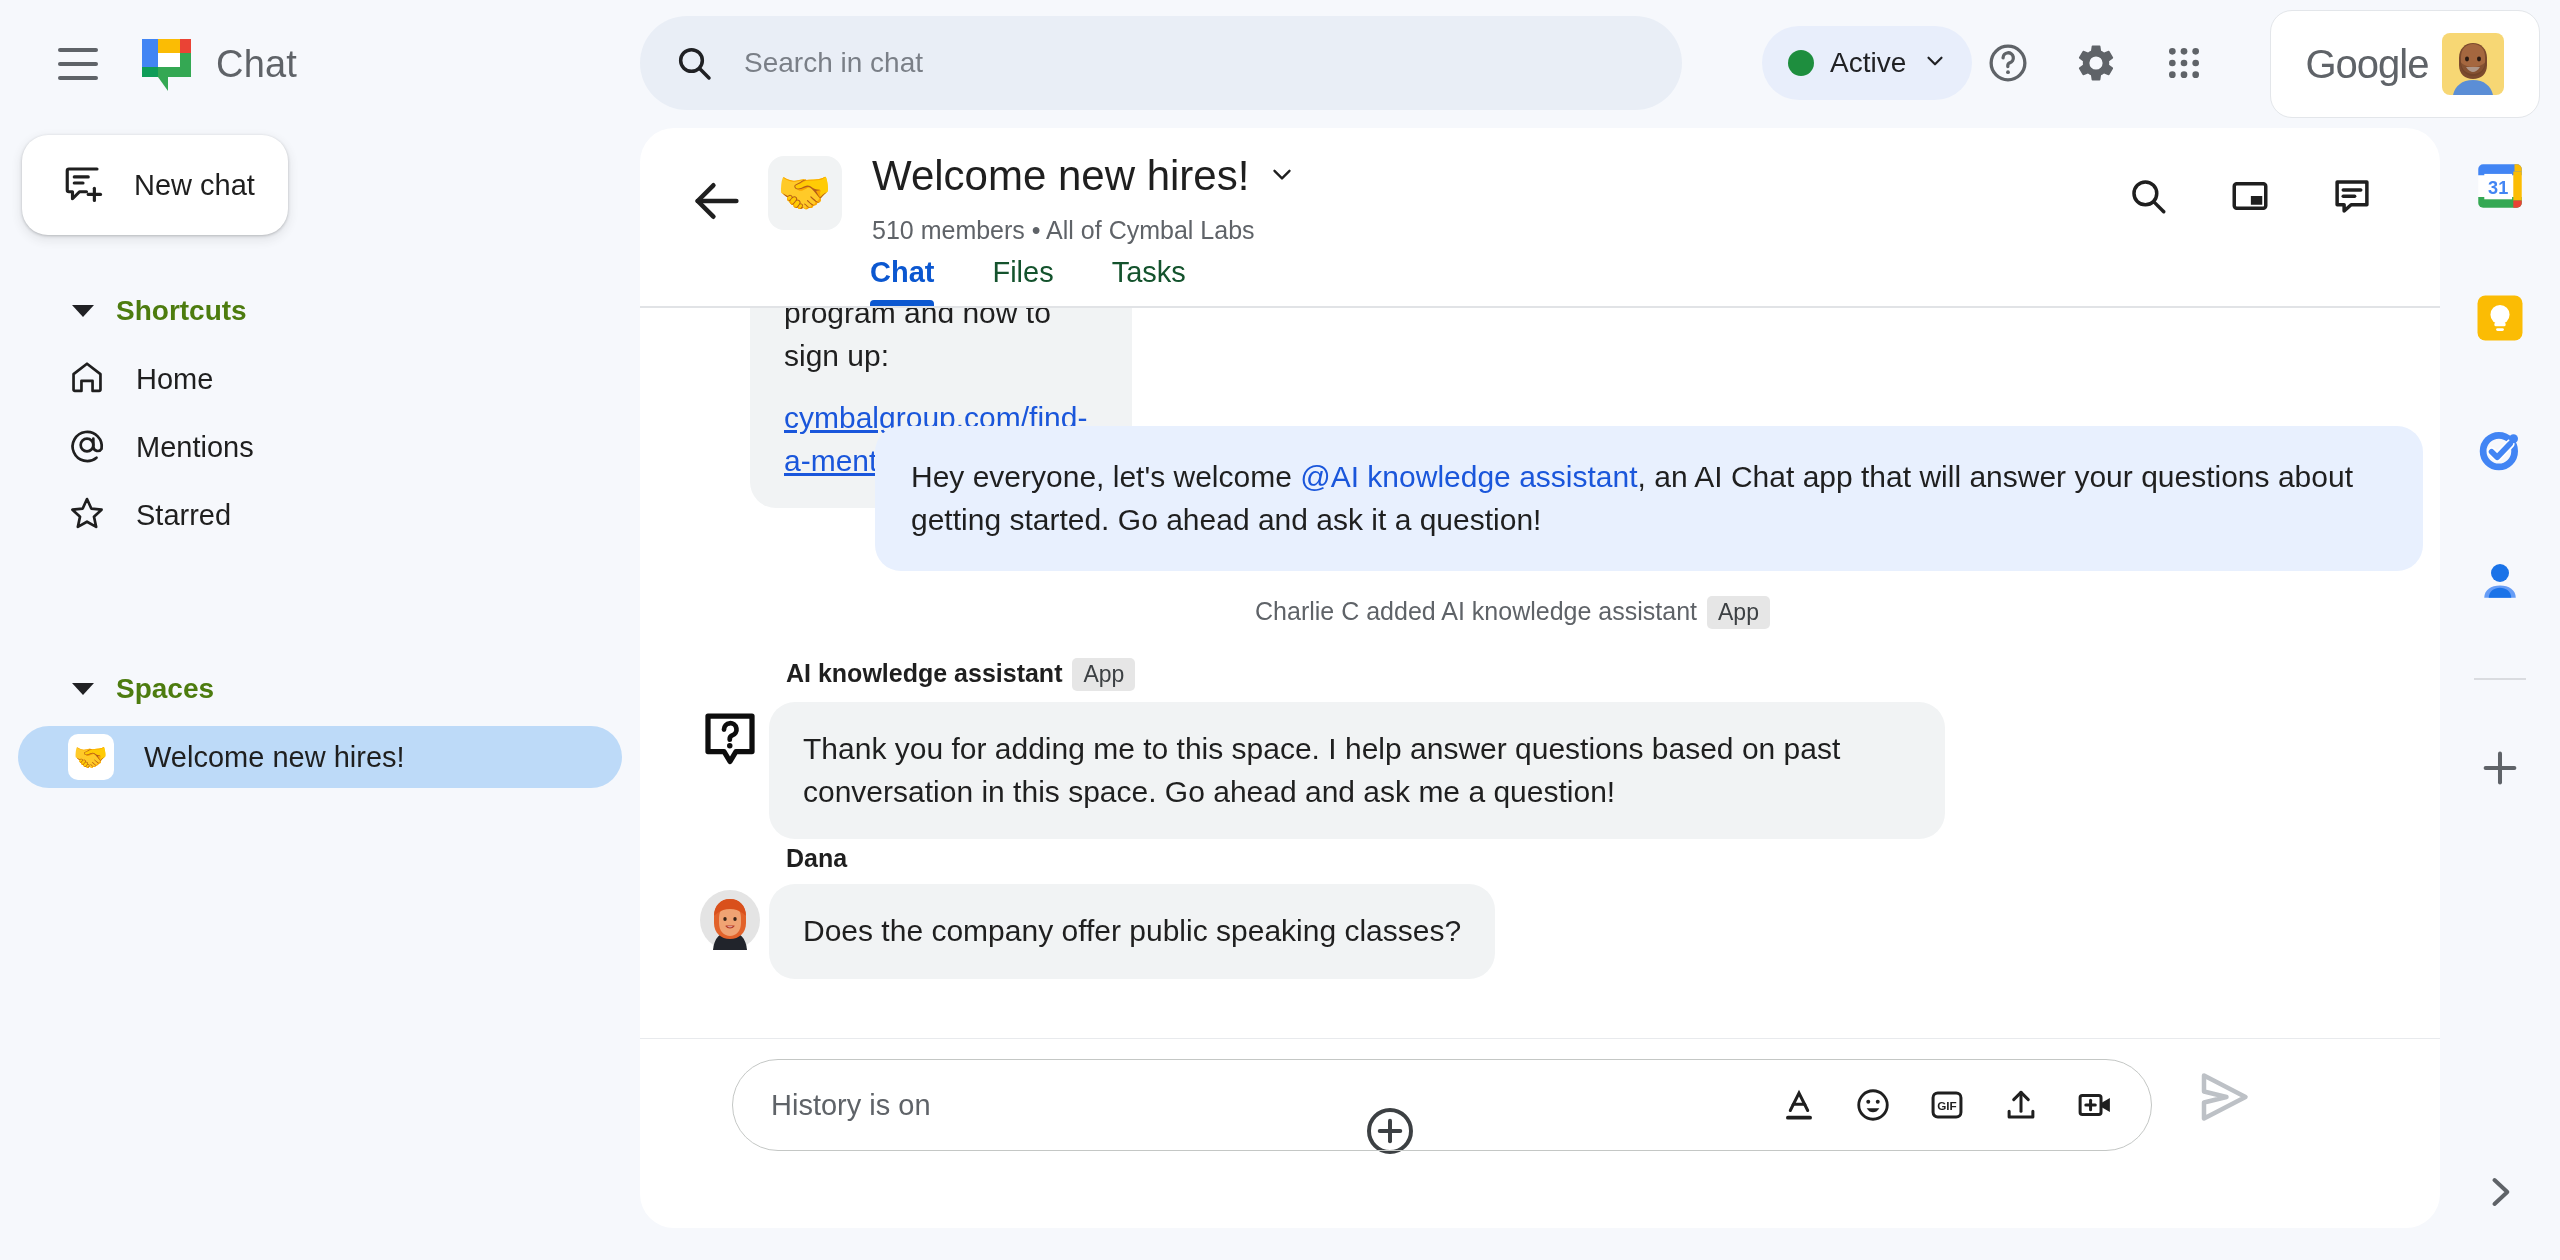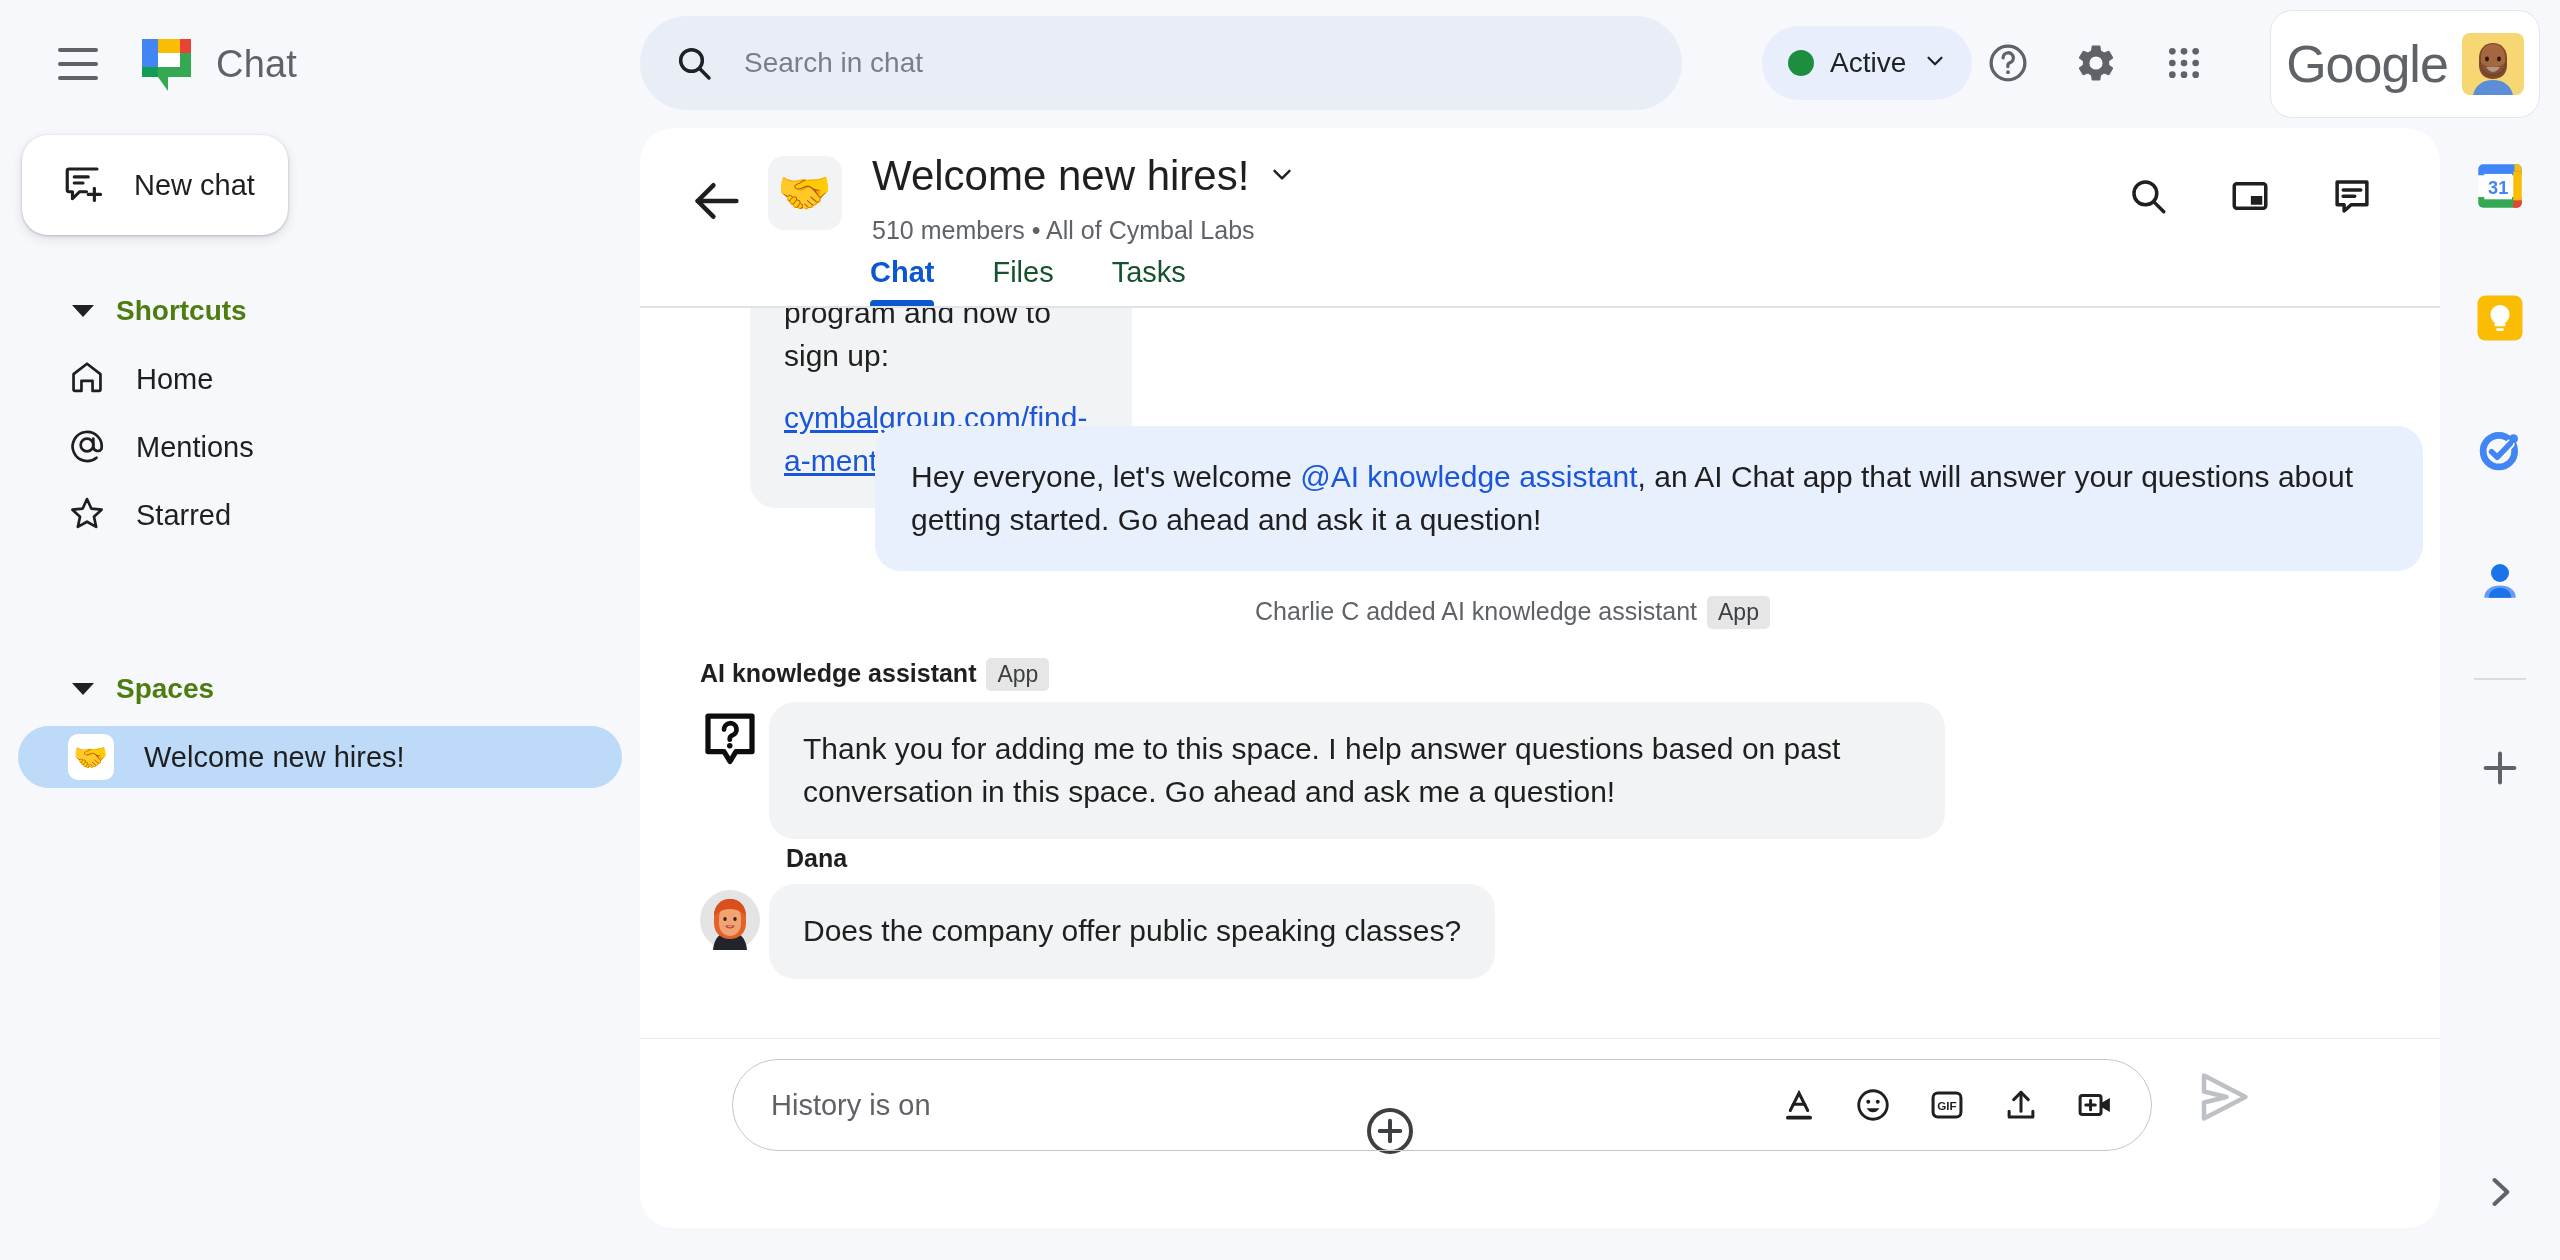"Google" .google-word { font-size: 52px -> 40px }
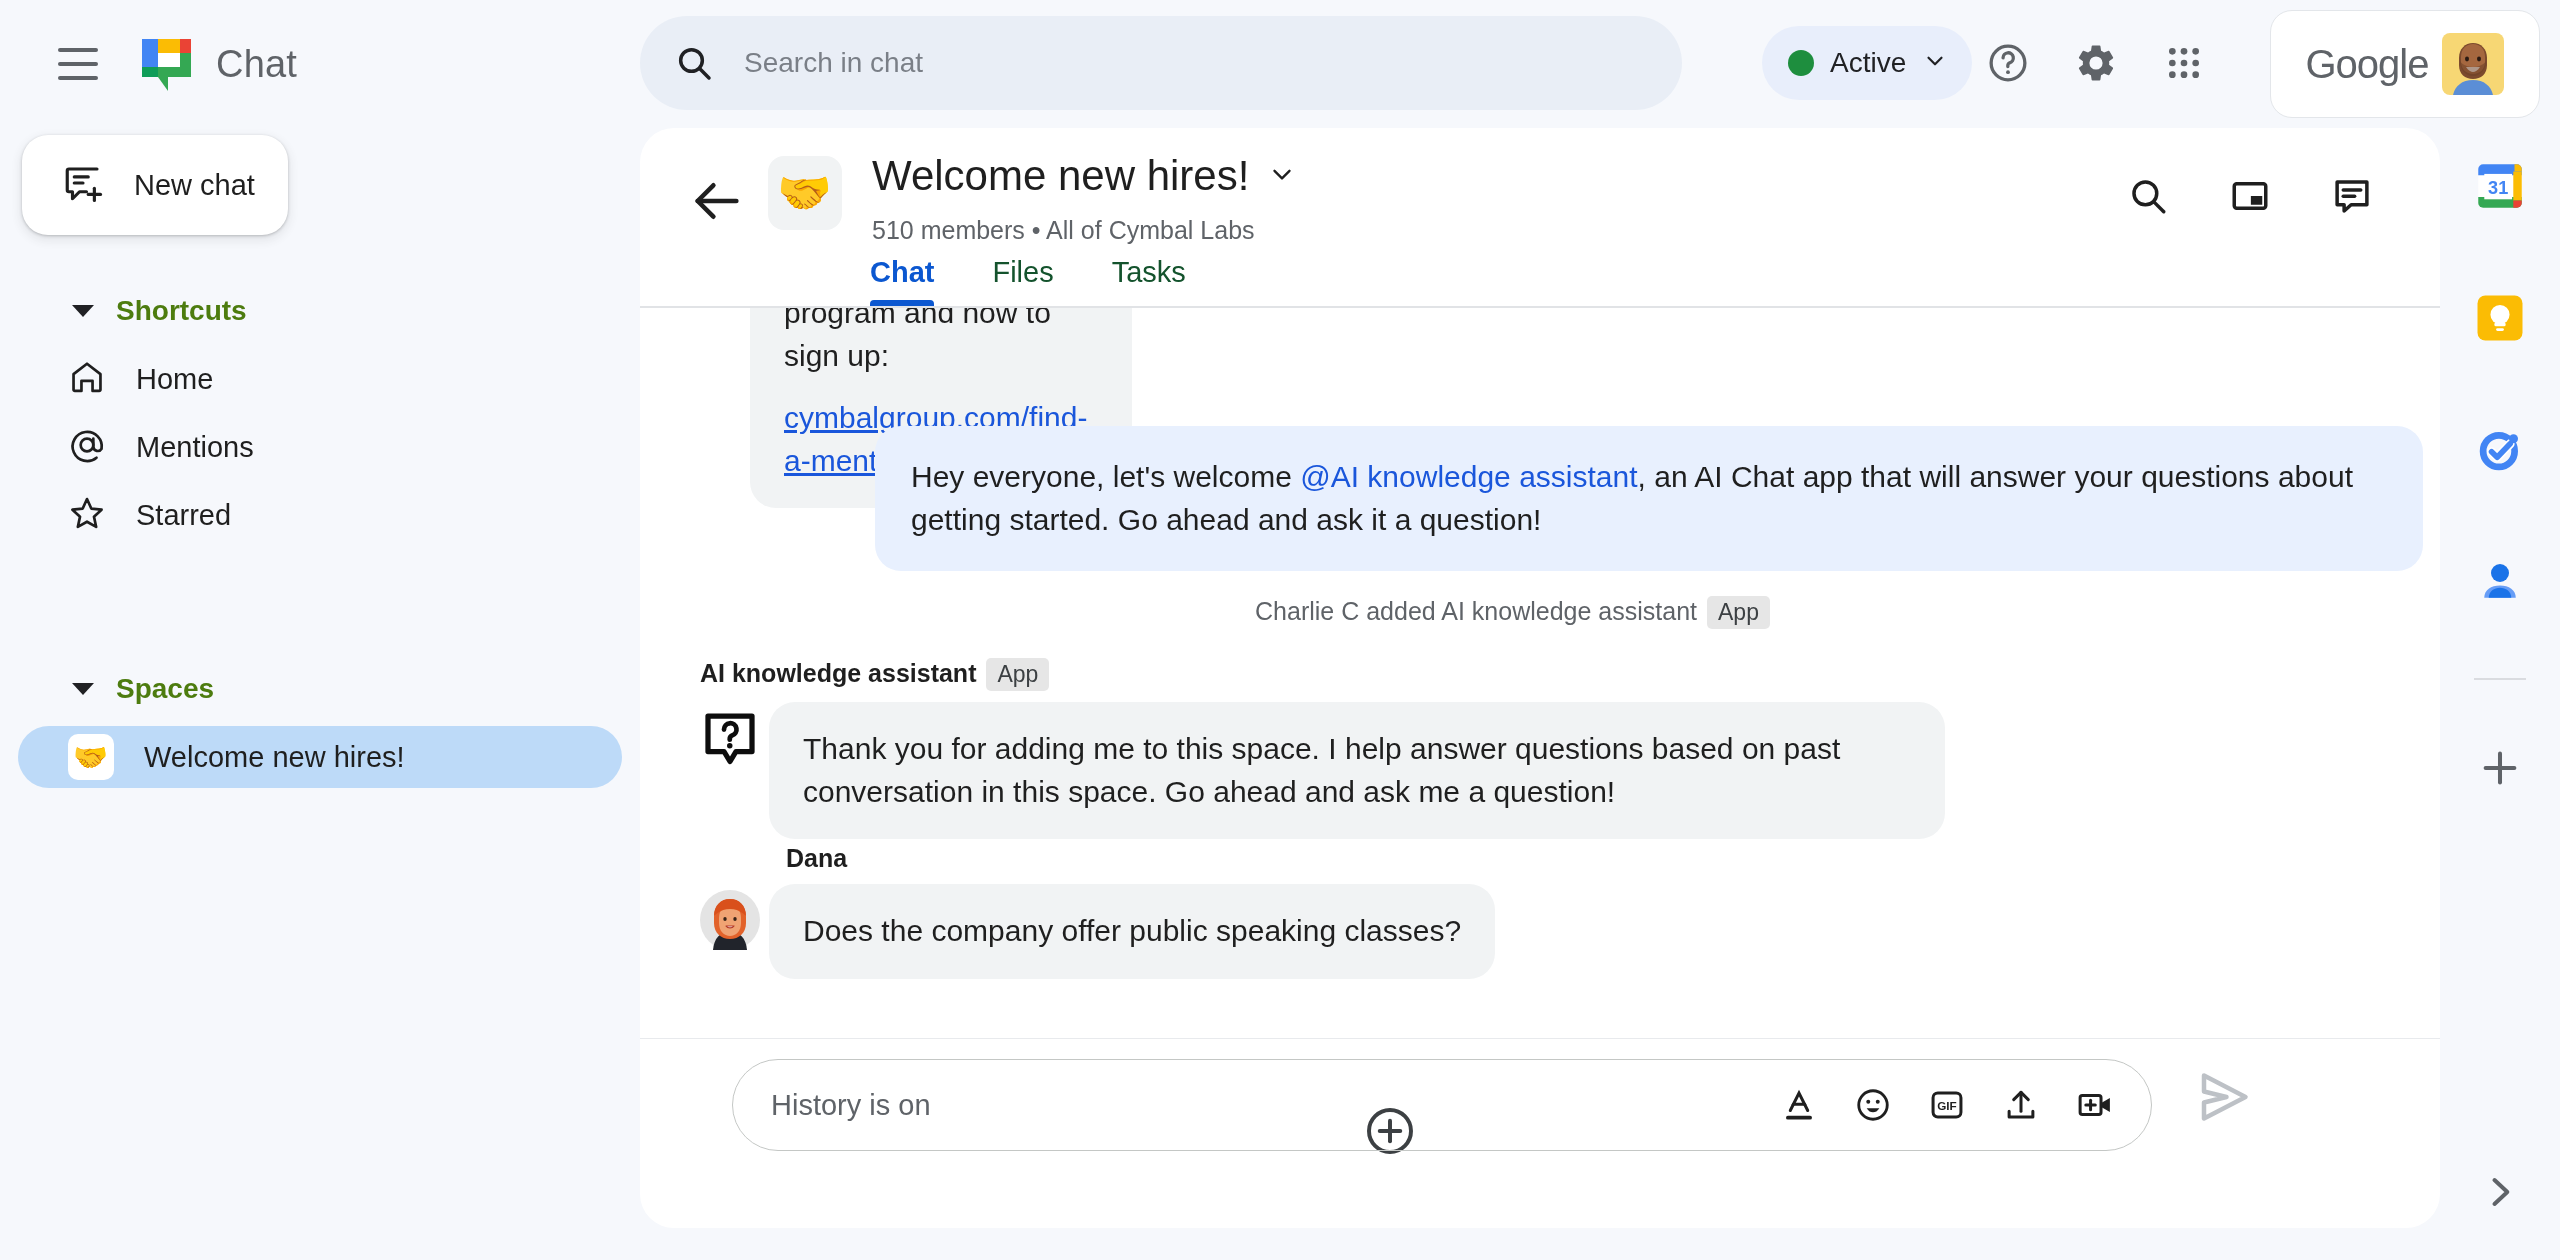"AI knowledge assistant App" div.sender-name { margin-left: none -> 86px }
